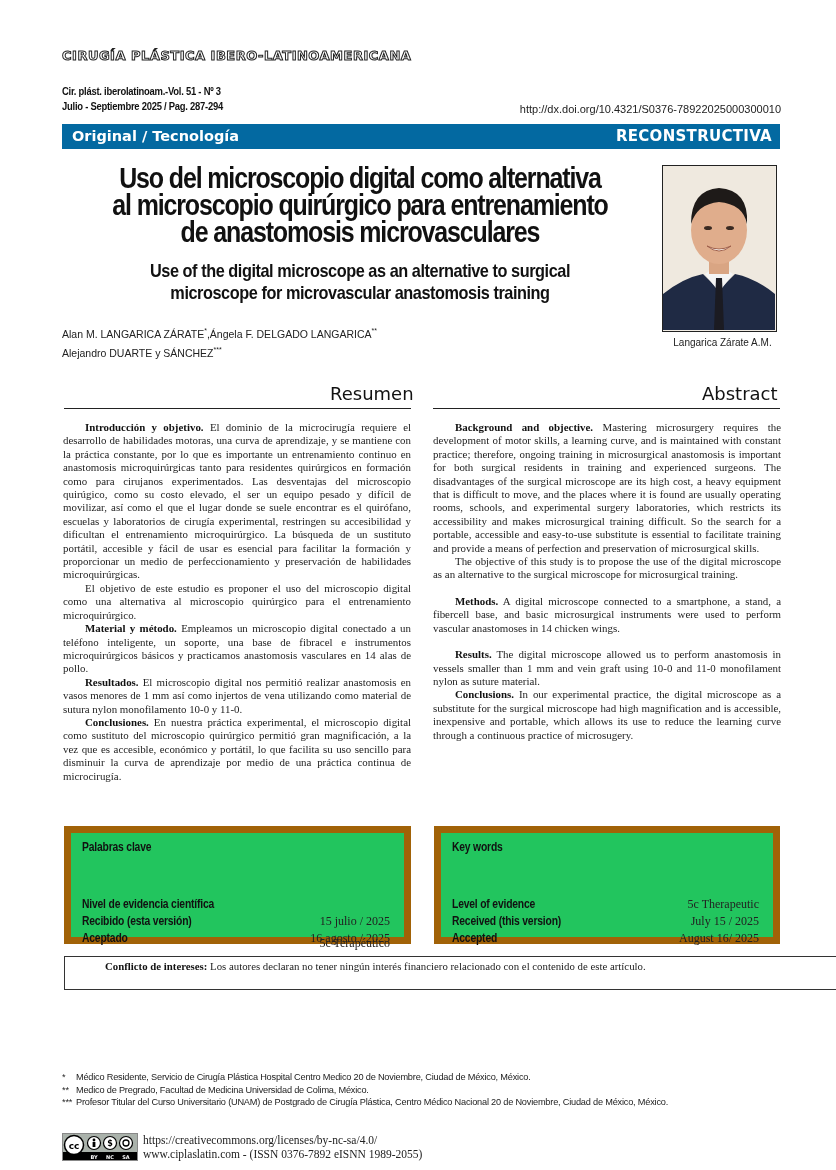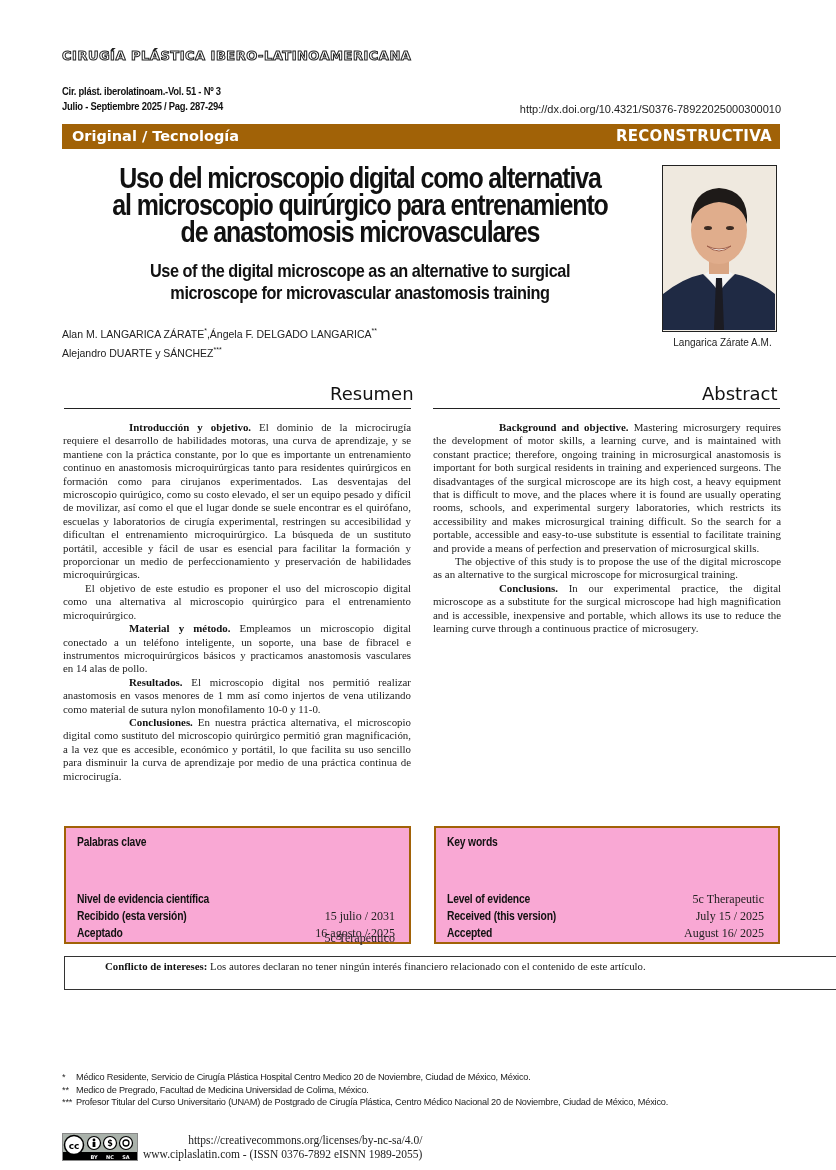"Original / Tecnología" .section-bar { background: #a16207 -> #0369a1 }
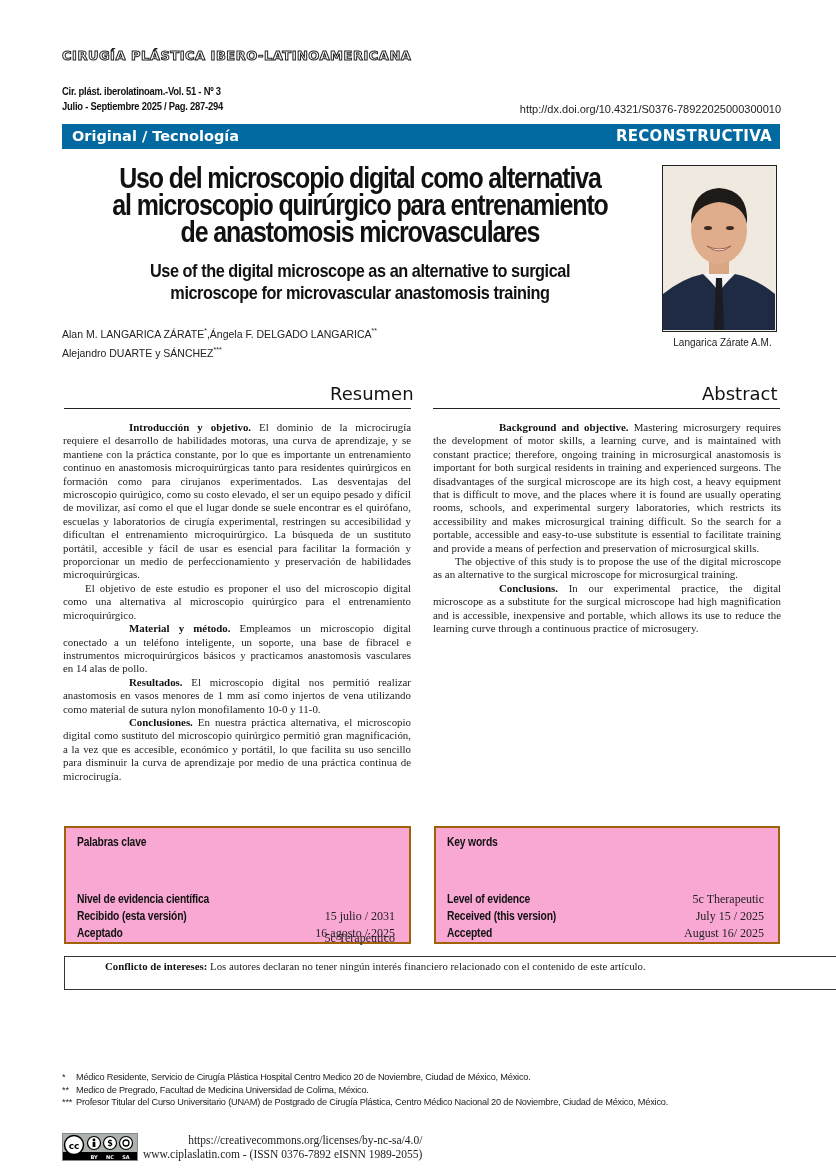"Introducción y objetivo." .body-col b { margin-left: 44px -> none }
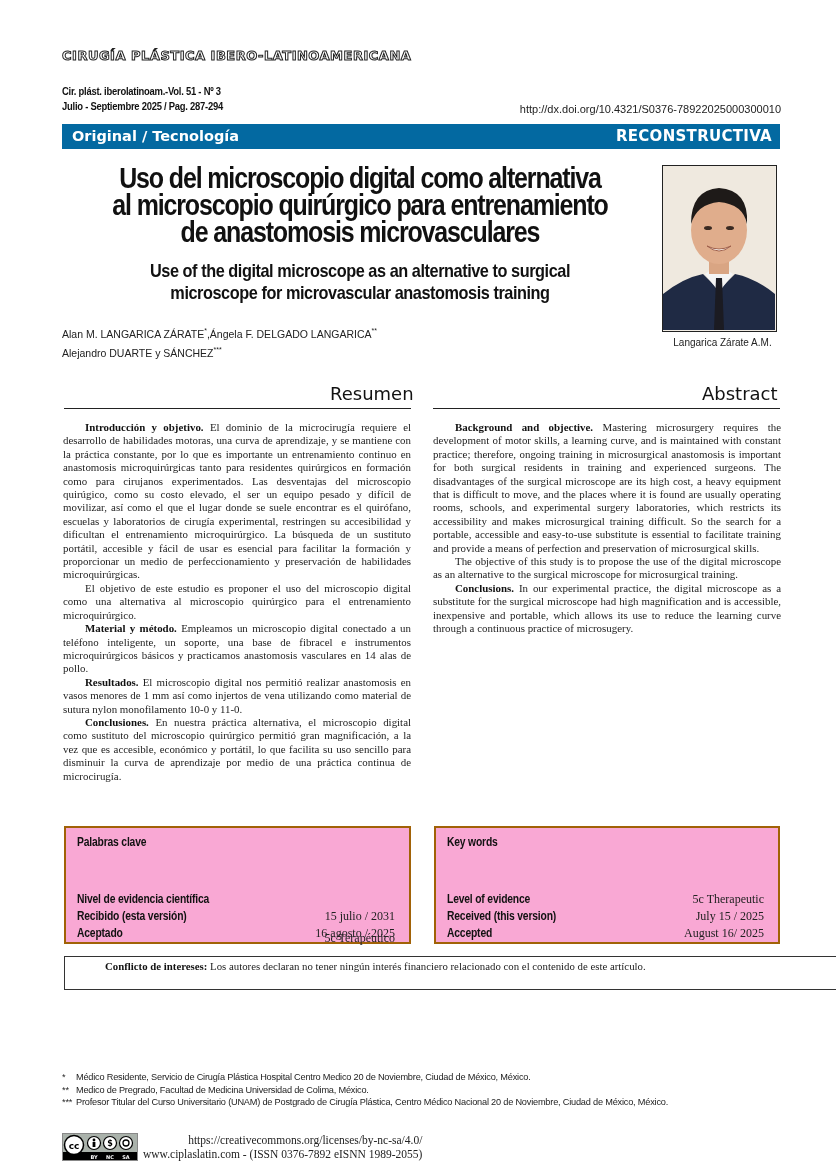"Methods. A digital microscope connected" p { html: none -> <p><b>Methods.</b><span> A digital microscope connected to a smartphone, a stand, a fibercell base, and basic microsurgical instruments were used to perform vascular anastomoses in 14 chicken wings.</span></p> }
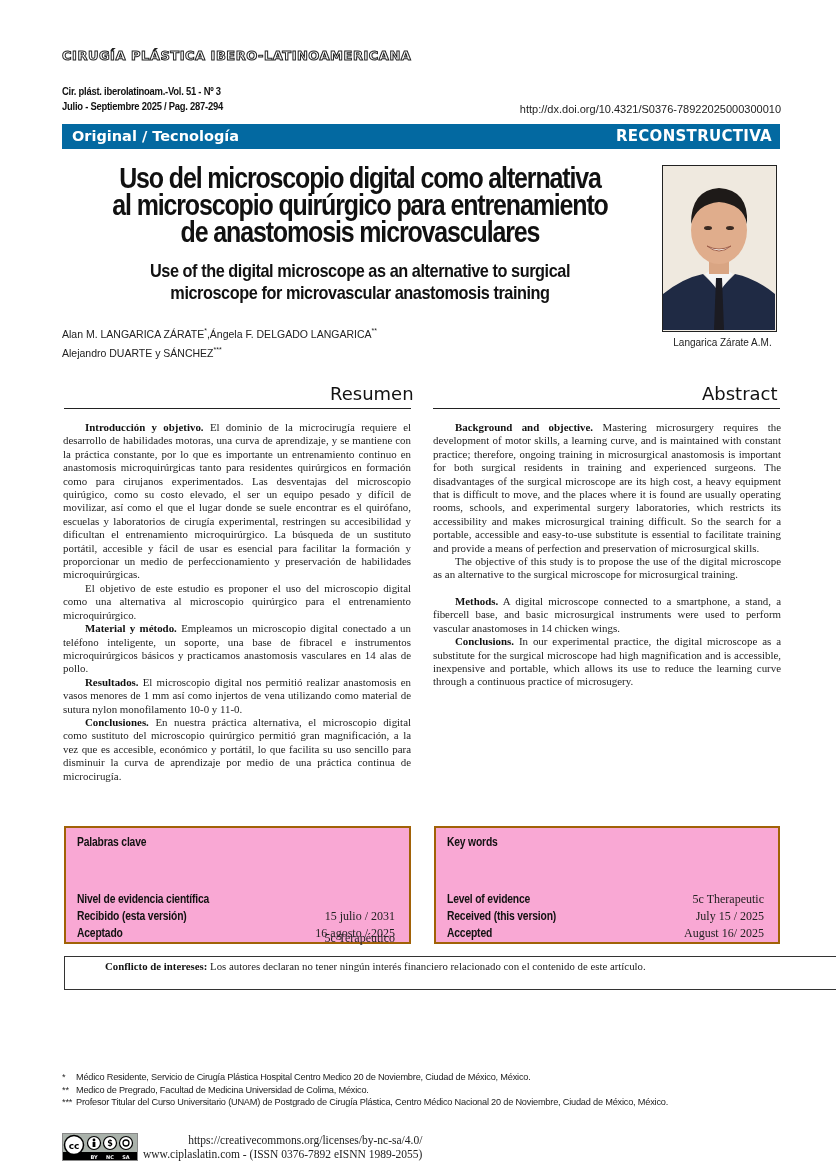"Results. The digital microscope allowed" p { html: none -> <p><b>Results.</b><span> The digital microscope allowed us to perform anastomosis in vessels smaller than 1 mm and vein graft using 10-0 and 11-0 monofilament nylon as suture material.</span></p> }
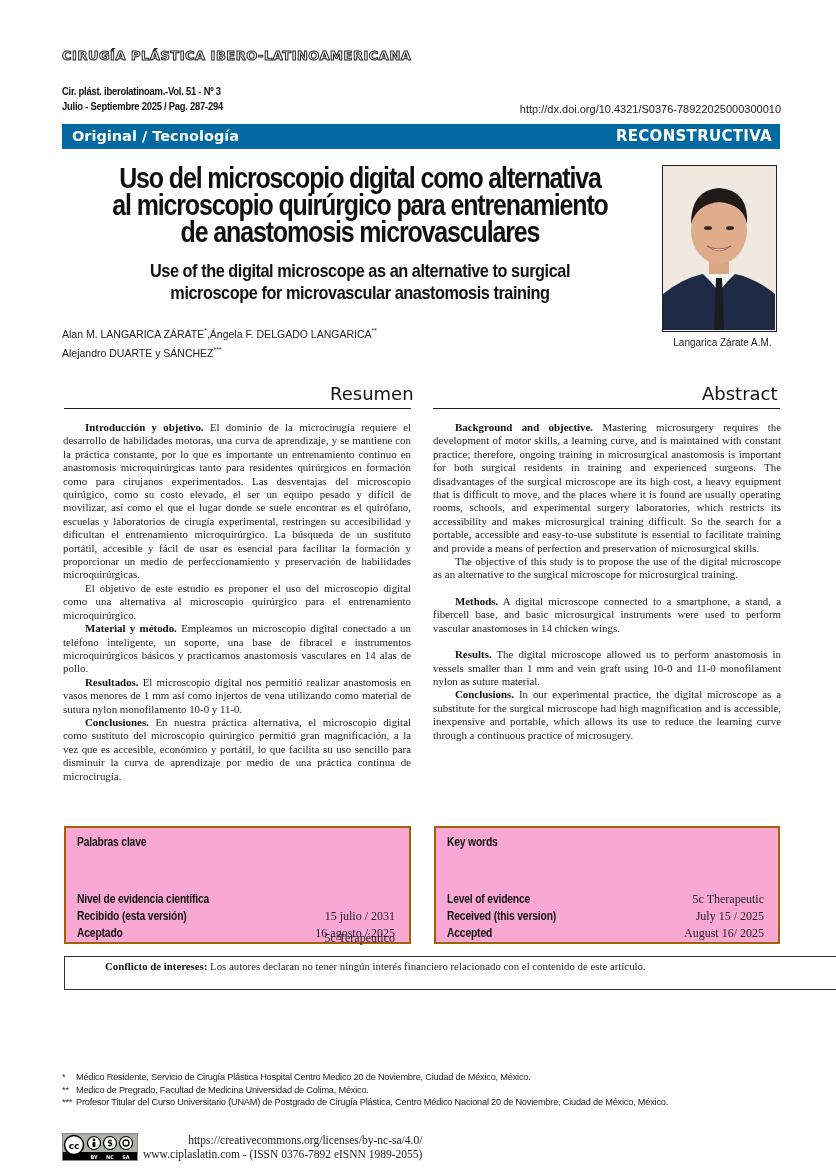"En nuestra práctica alternativa, el" span { text: alternativa -> experimental }
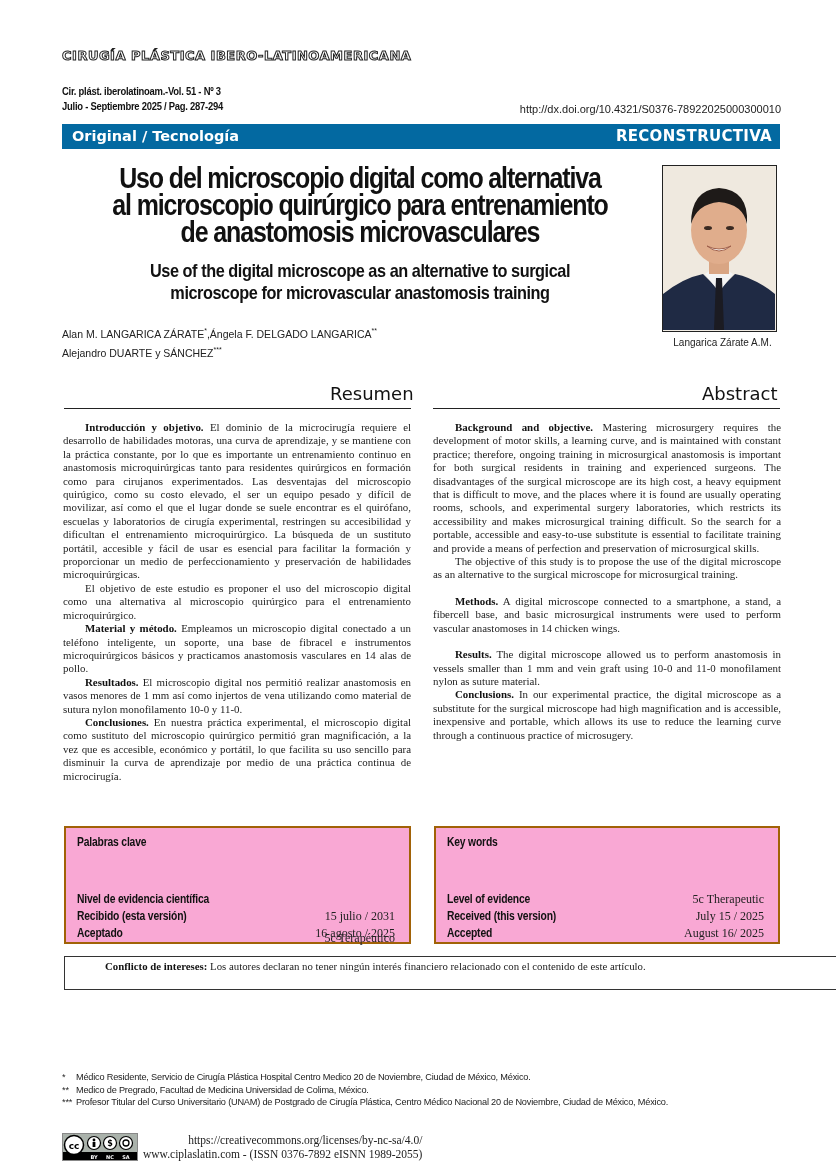"Palabras clave" .kbox { background: #f9a8d4 -> #22c55e; border: 2px solid #a16207 -> 7px solid #a16207 }
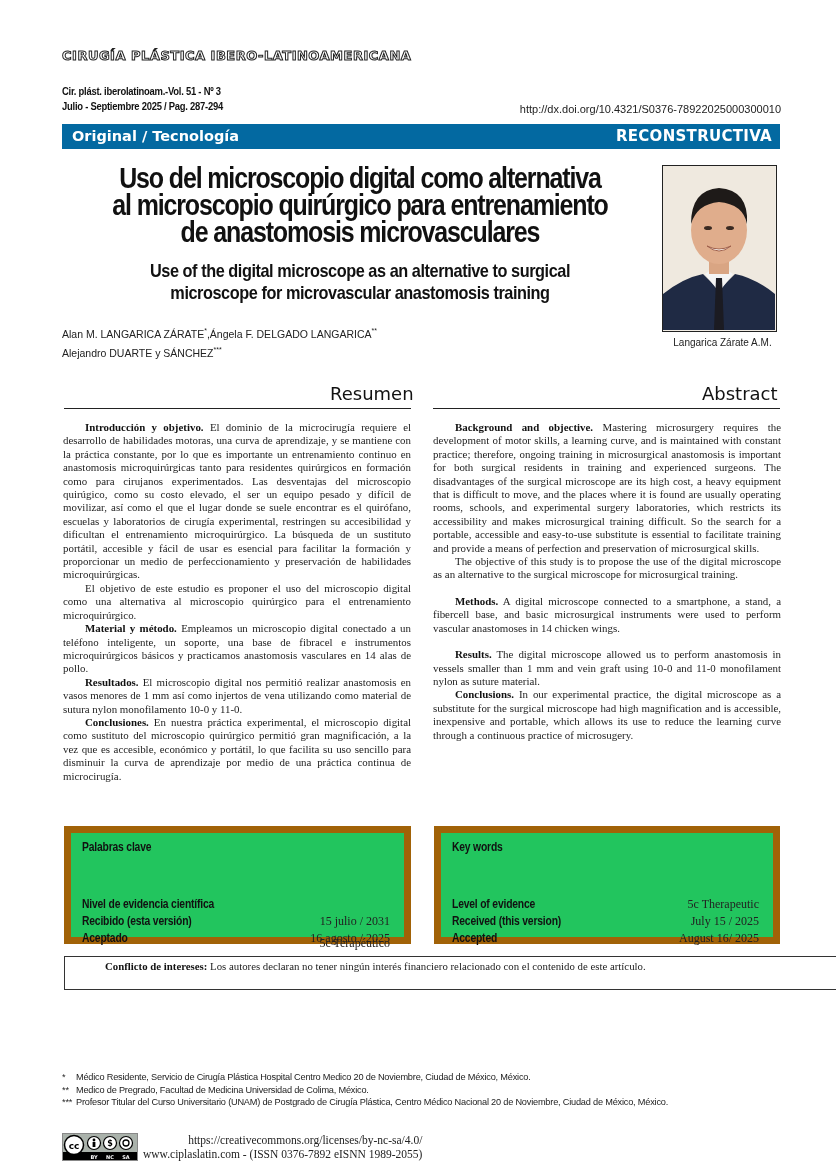"15 julio / 2031" div.abs { text: 2031 -> 2025 }
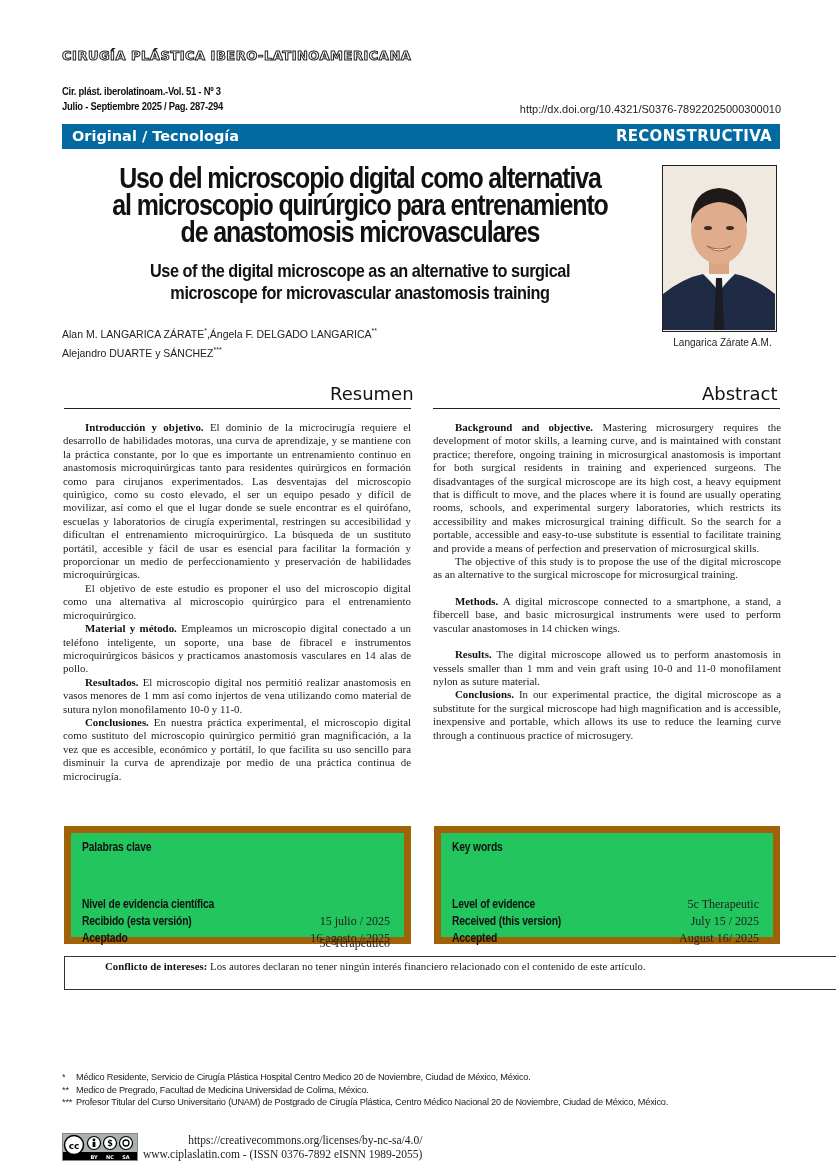"https://creativecommons.org/licenses/by-" .license { text-align: right -> none }
